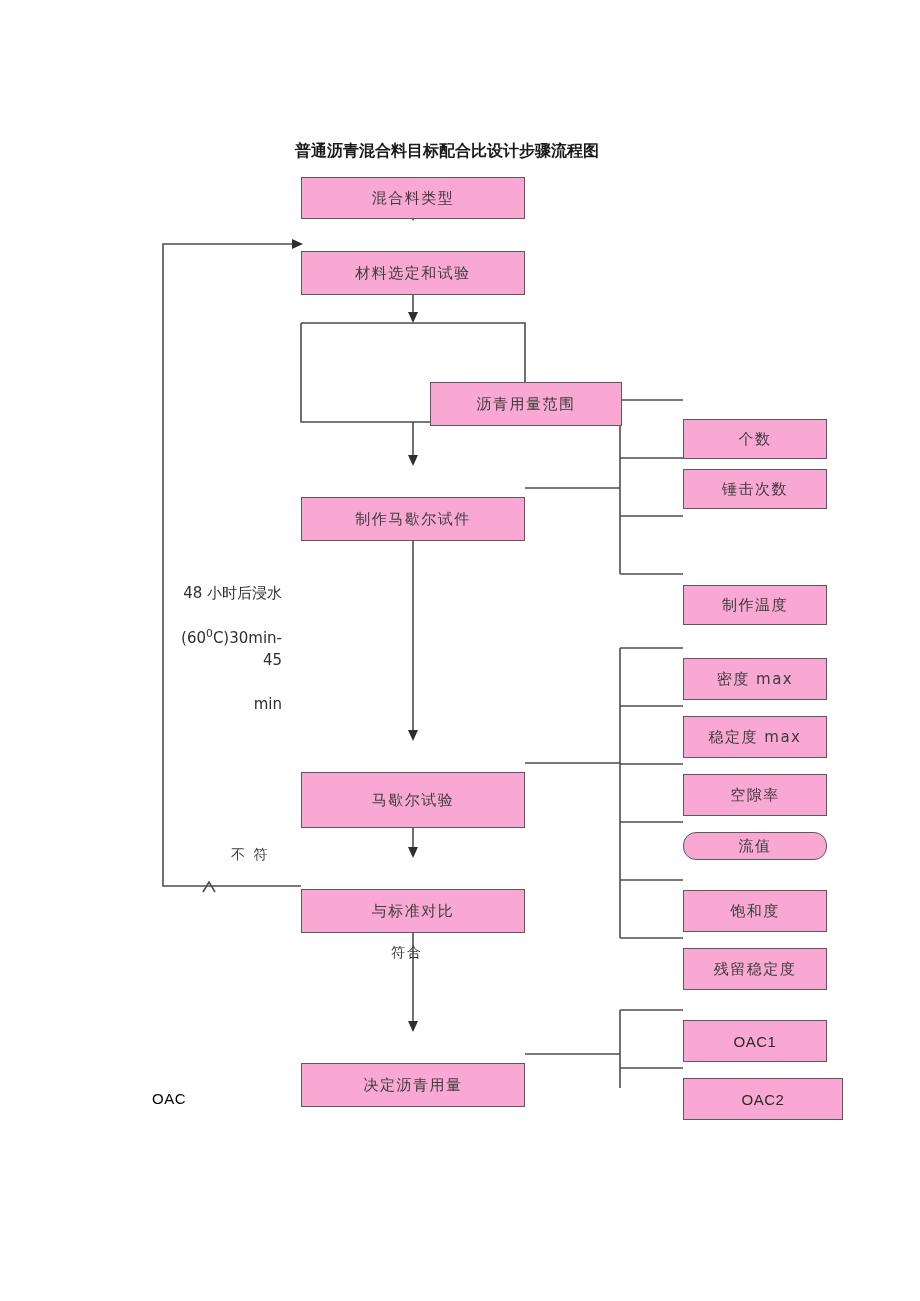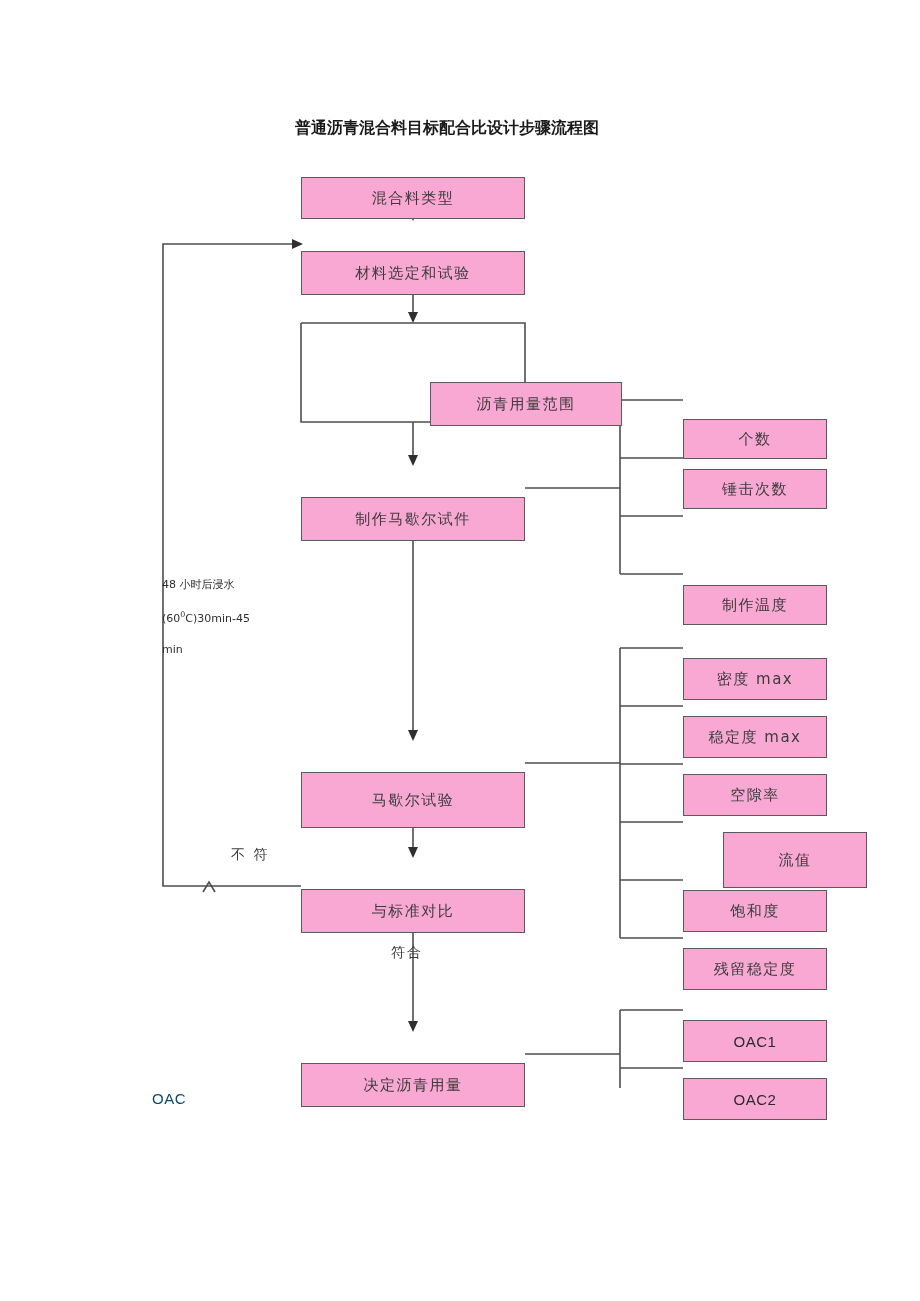"普通沥青混合料目标配合比设计步骤流程图" .title { margin-top: none -> 23px }
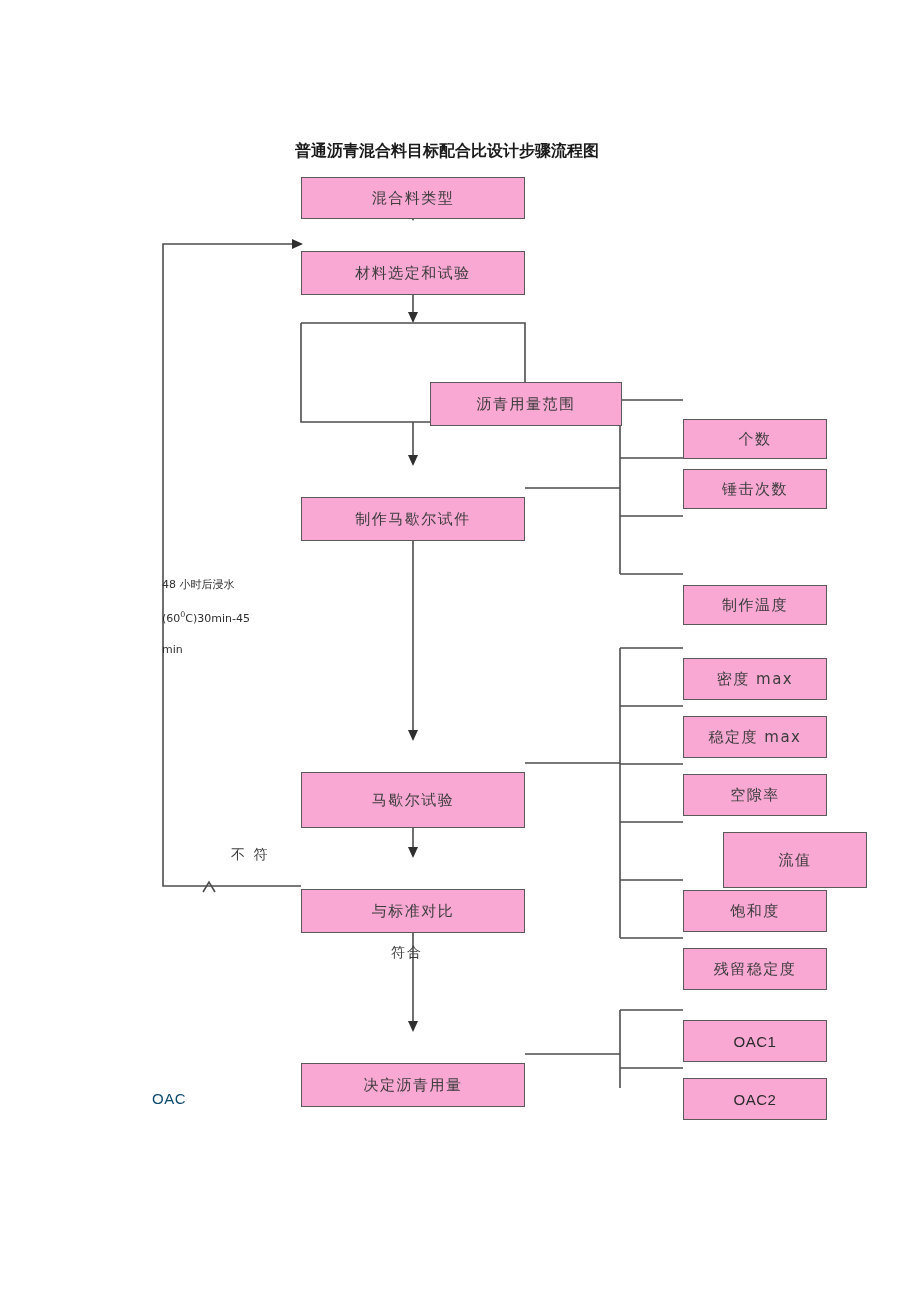"48 小时后浸水" .annot { font-size: 11px -> 15px; text-align: left -> right }
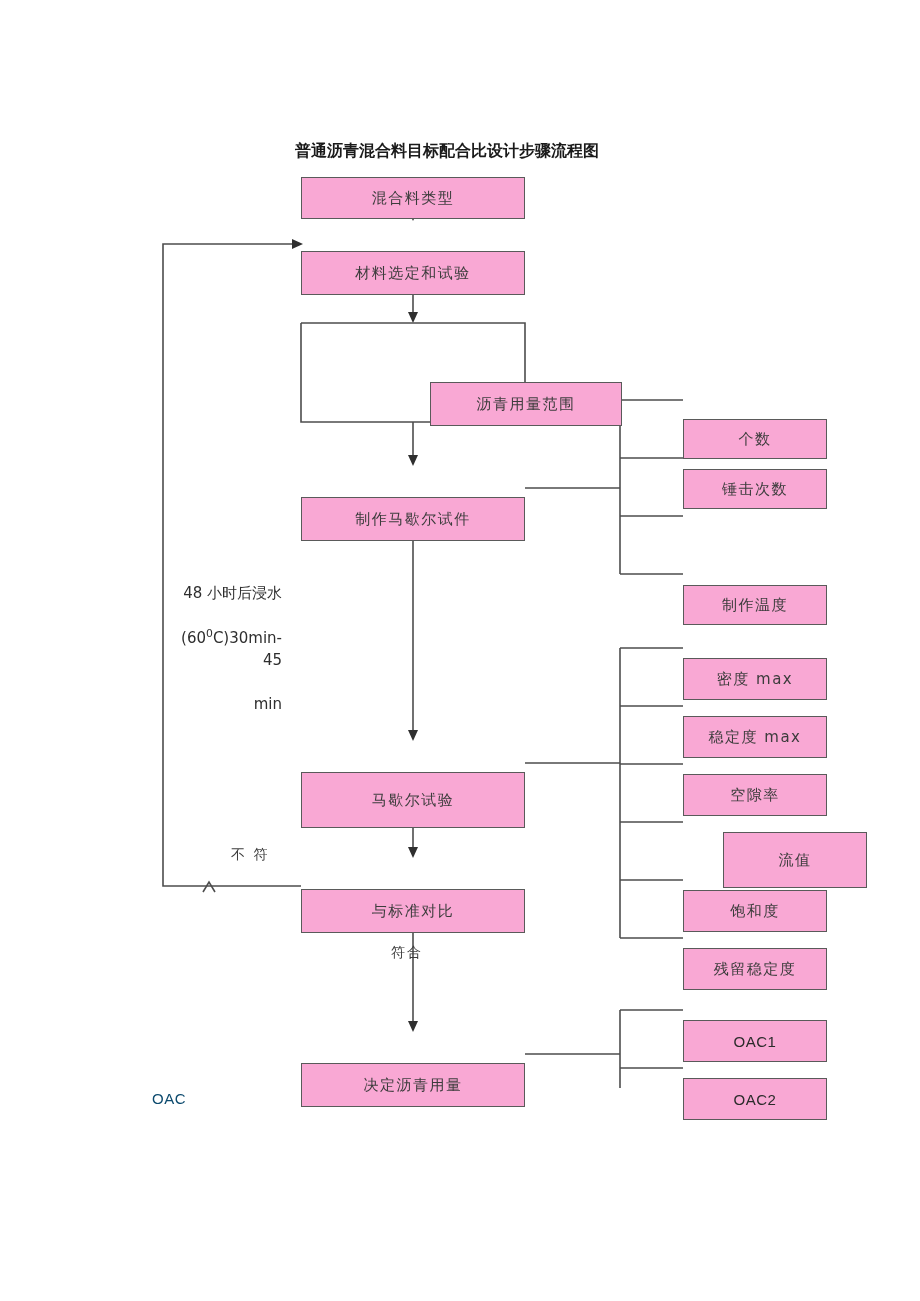"流值" div.node { border-radius: none -> 13px; height: 56px -> 28px; left: 723px -> 683px }
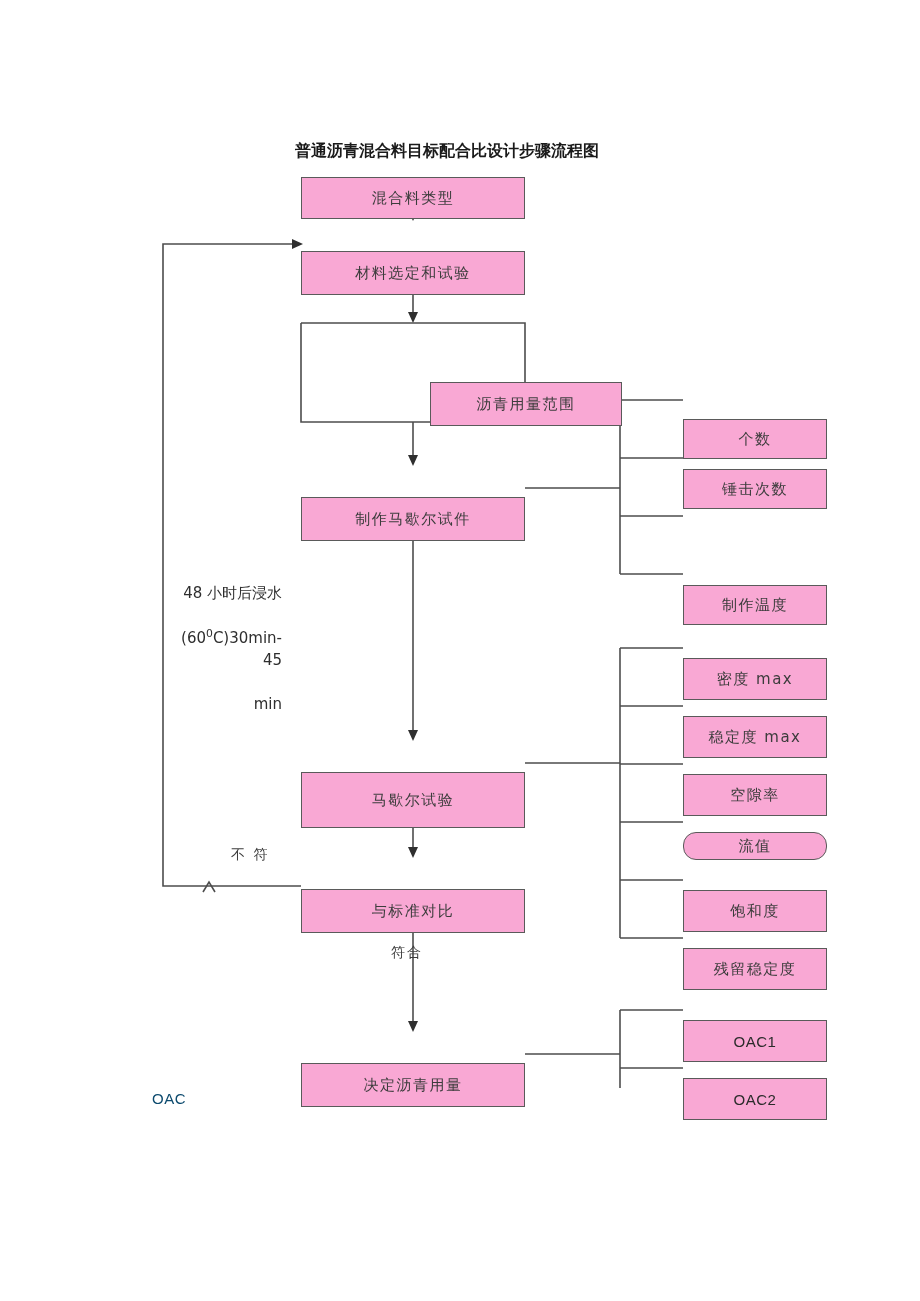"OAC" .plain-label { color: #0c4a6e -> #000000 }
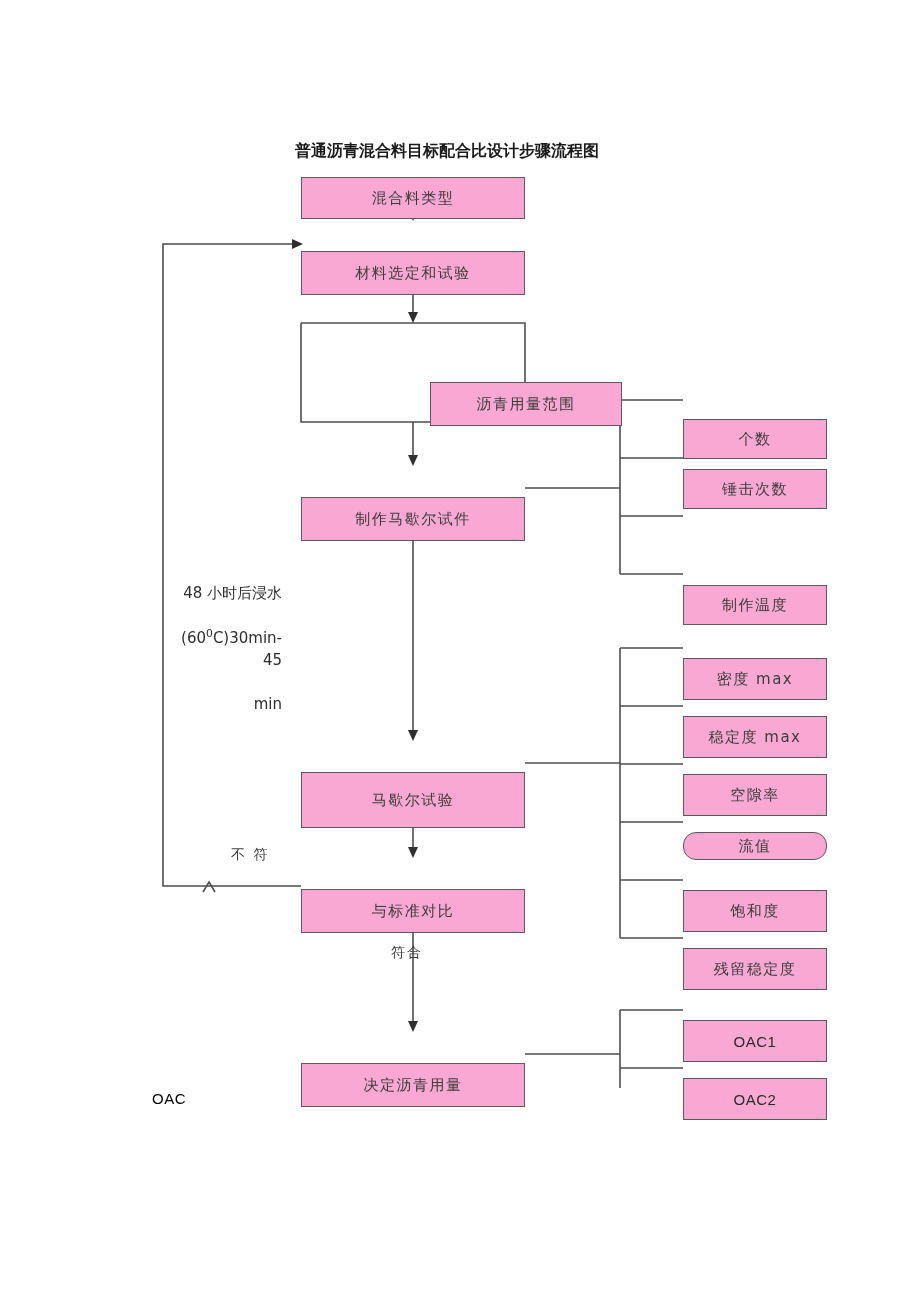"OAC2" div.node { width: 144px -> 160px }
